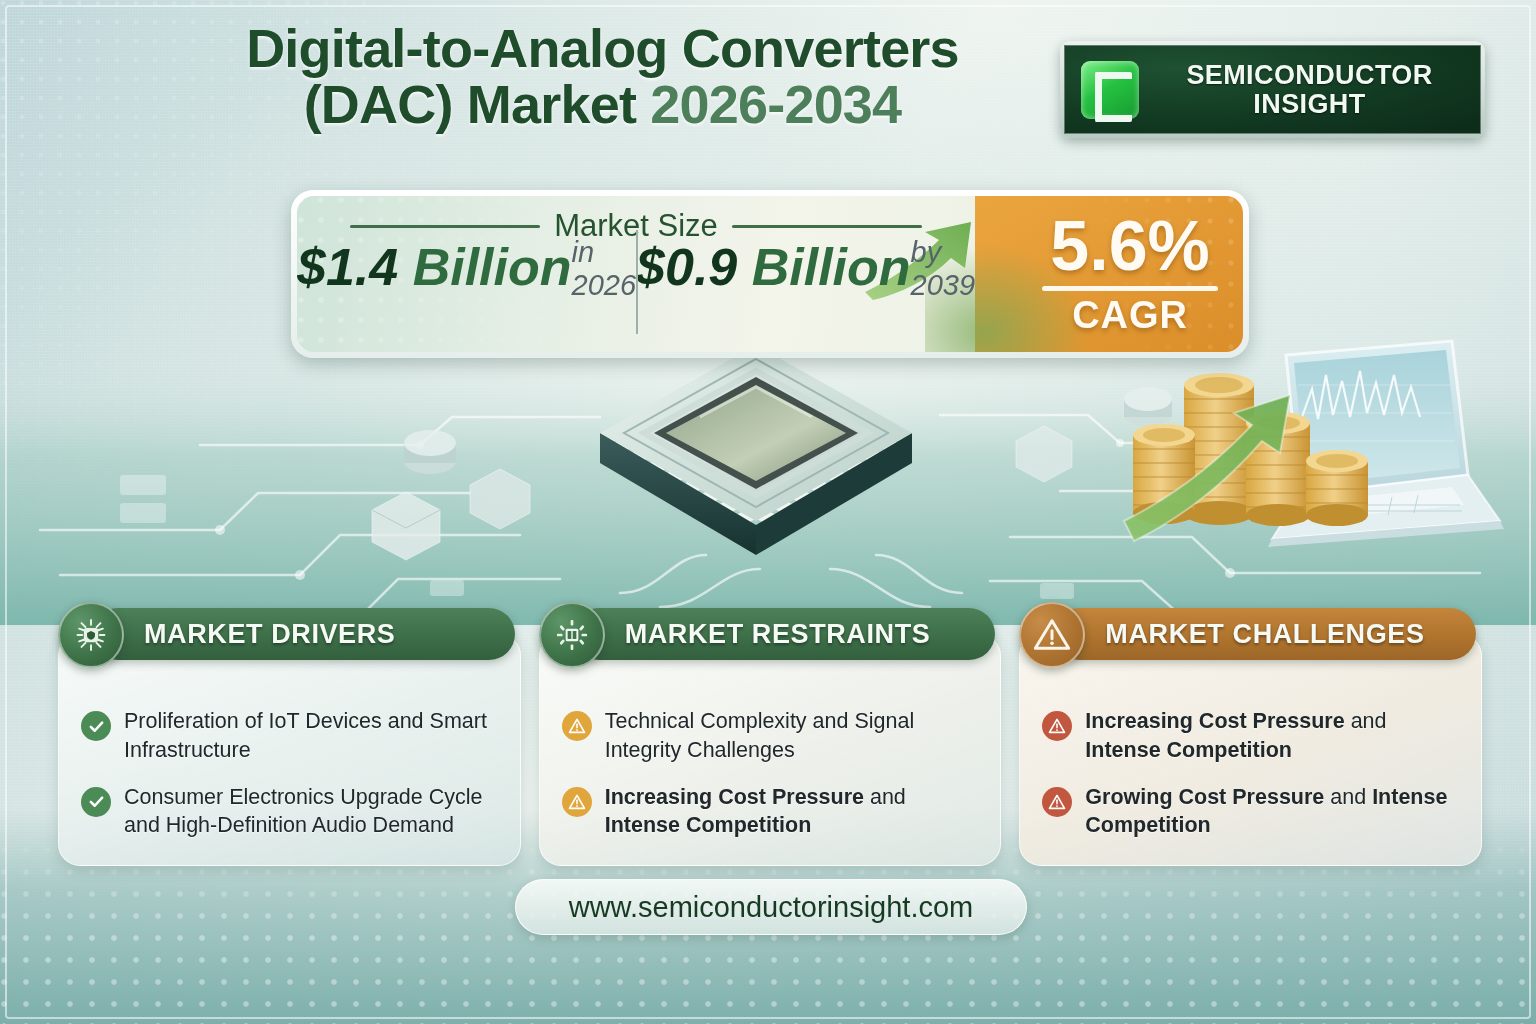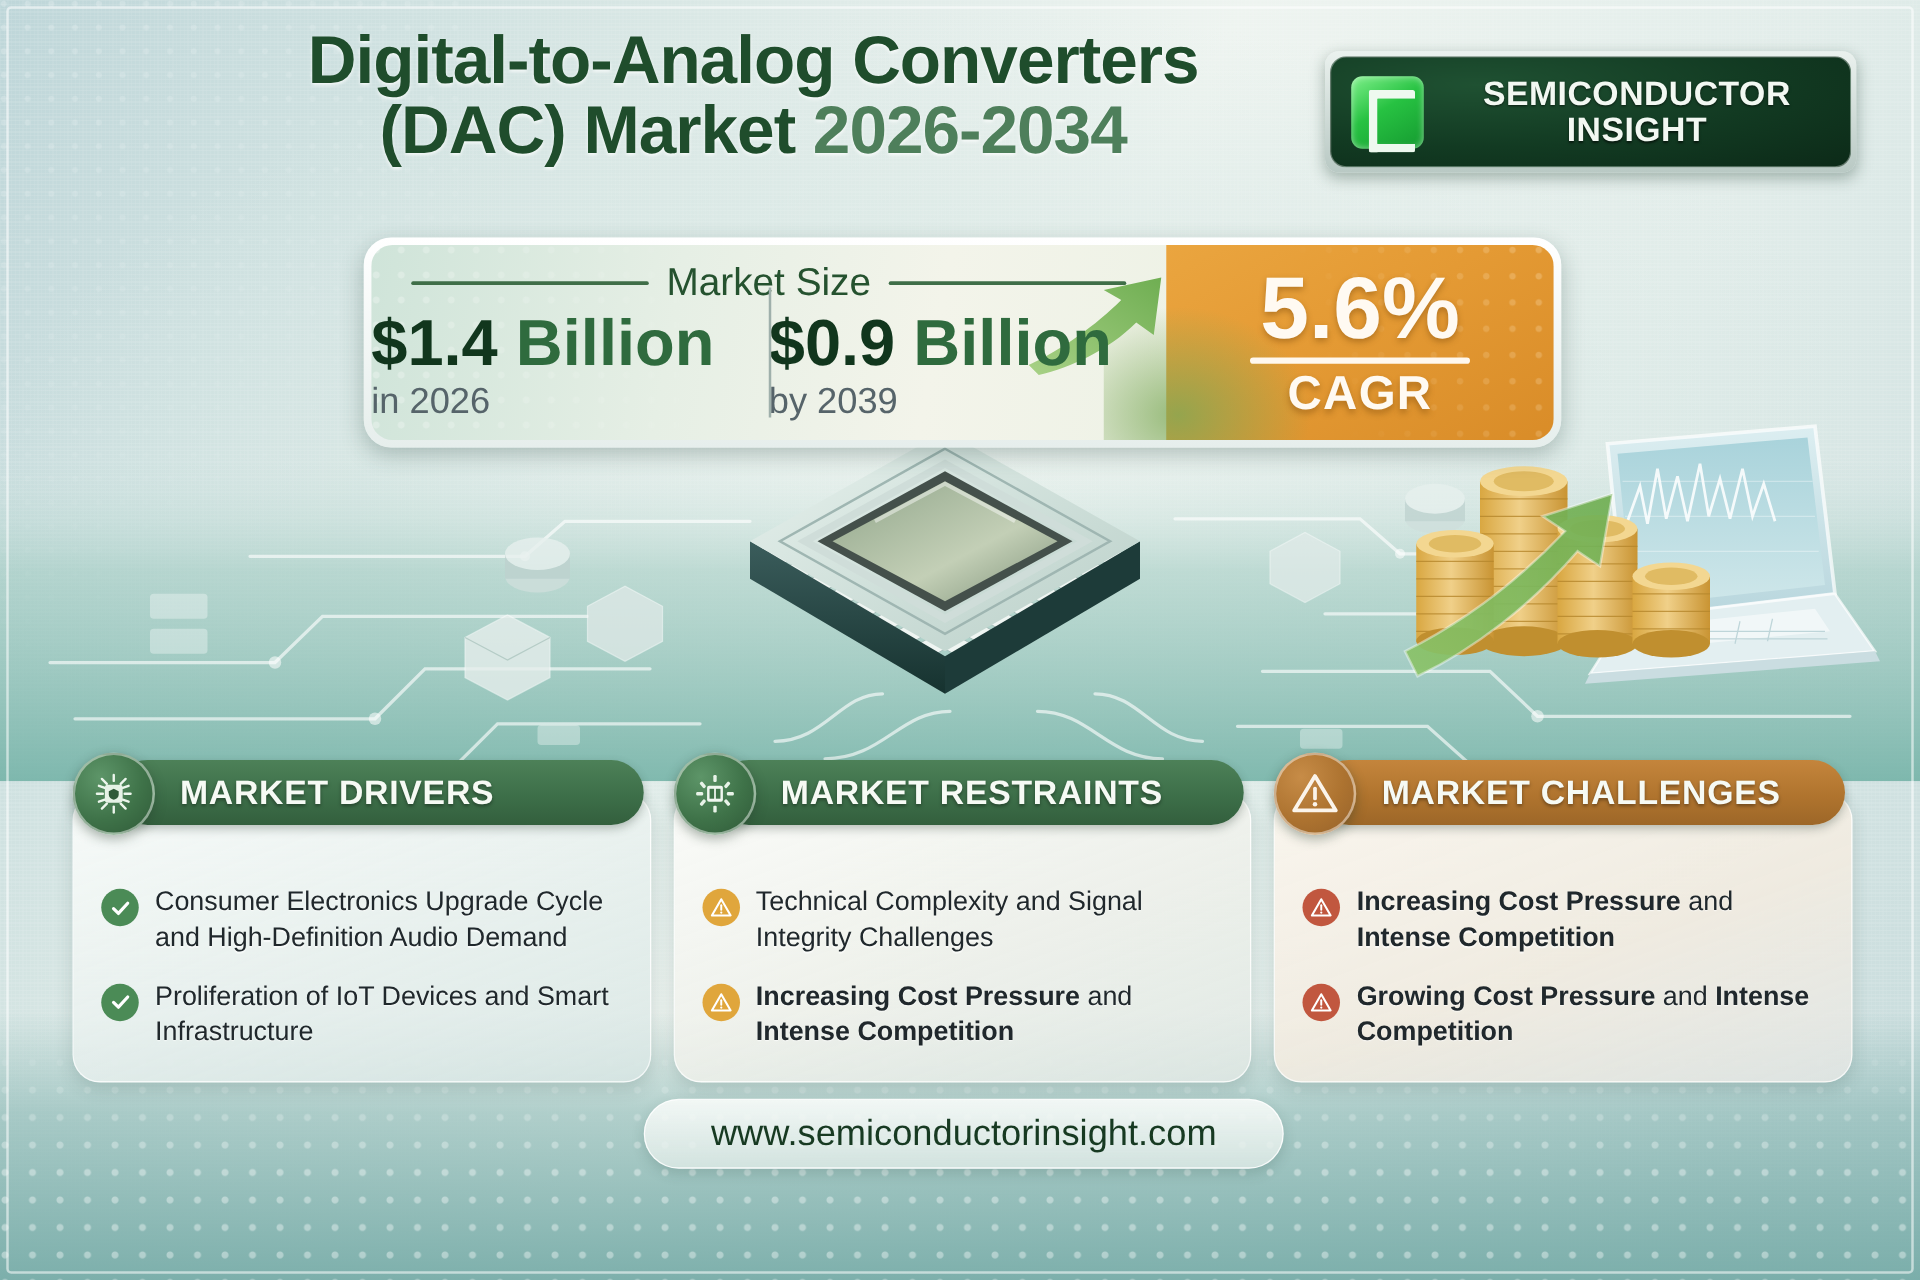"SEMICONDUCTOR" .logo-in { border-radius: 13px -> 0 }
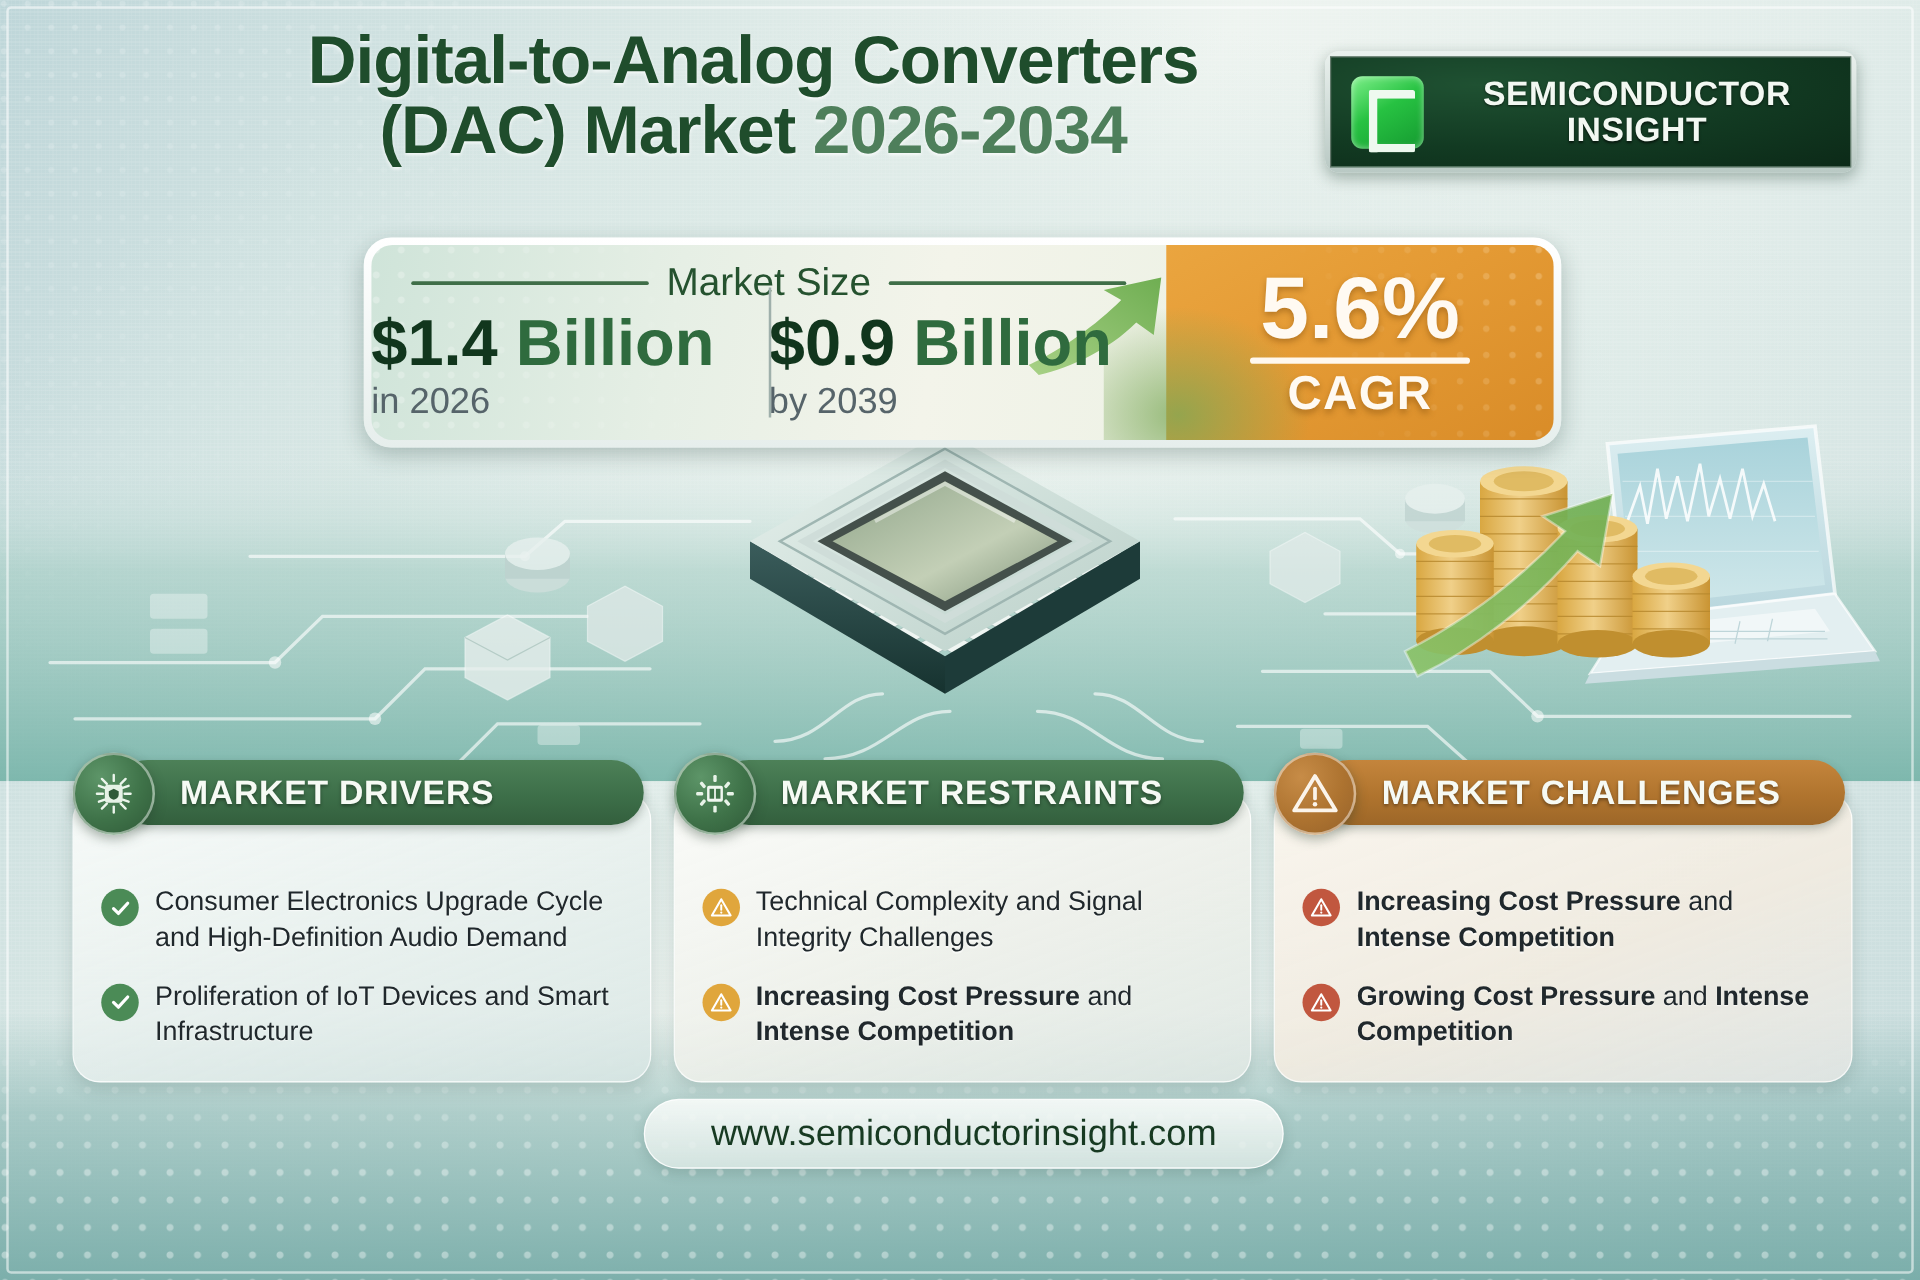"$1.4 Billion" .ms-col { align-items: flex-start -> center; flex-direction: column -> none; font-style: none -> italic }
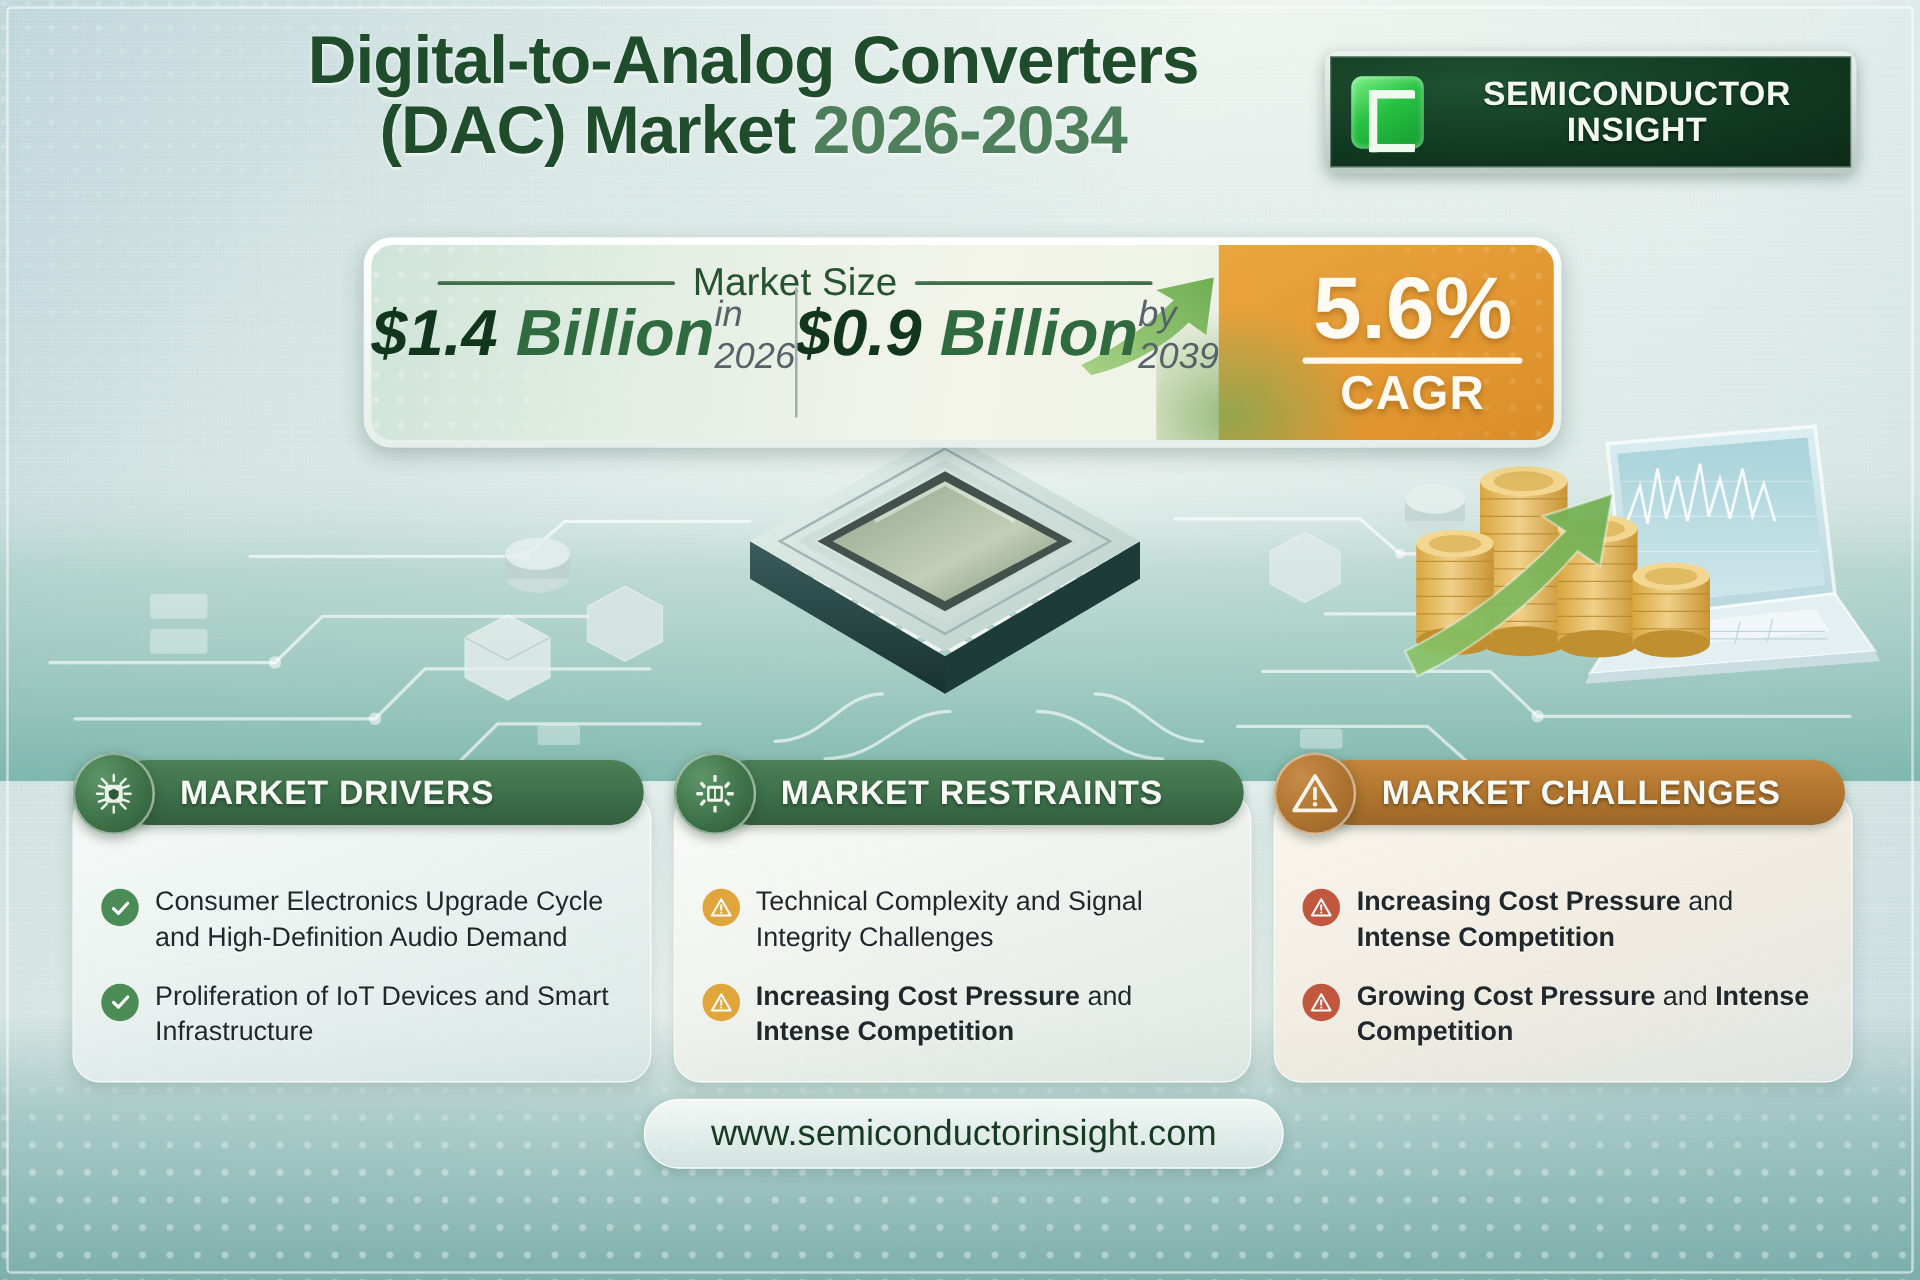"Consumer Electronics Upgrade Cycle and" div.bullet { order: before "Proliferation of IoT Devices and" -> after "Proliferation of IoT Devices and" }
